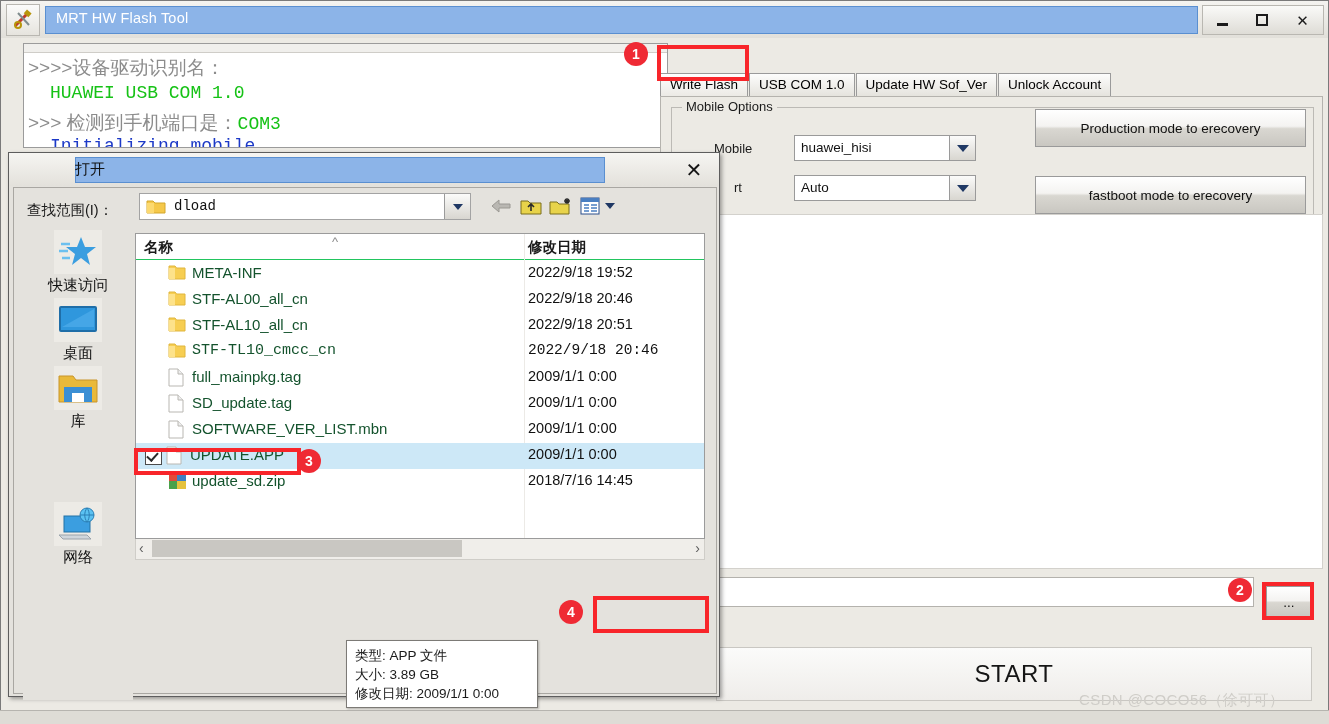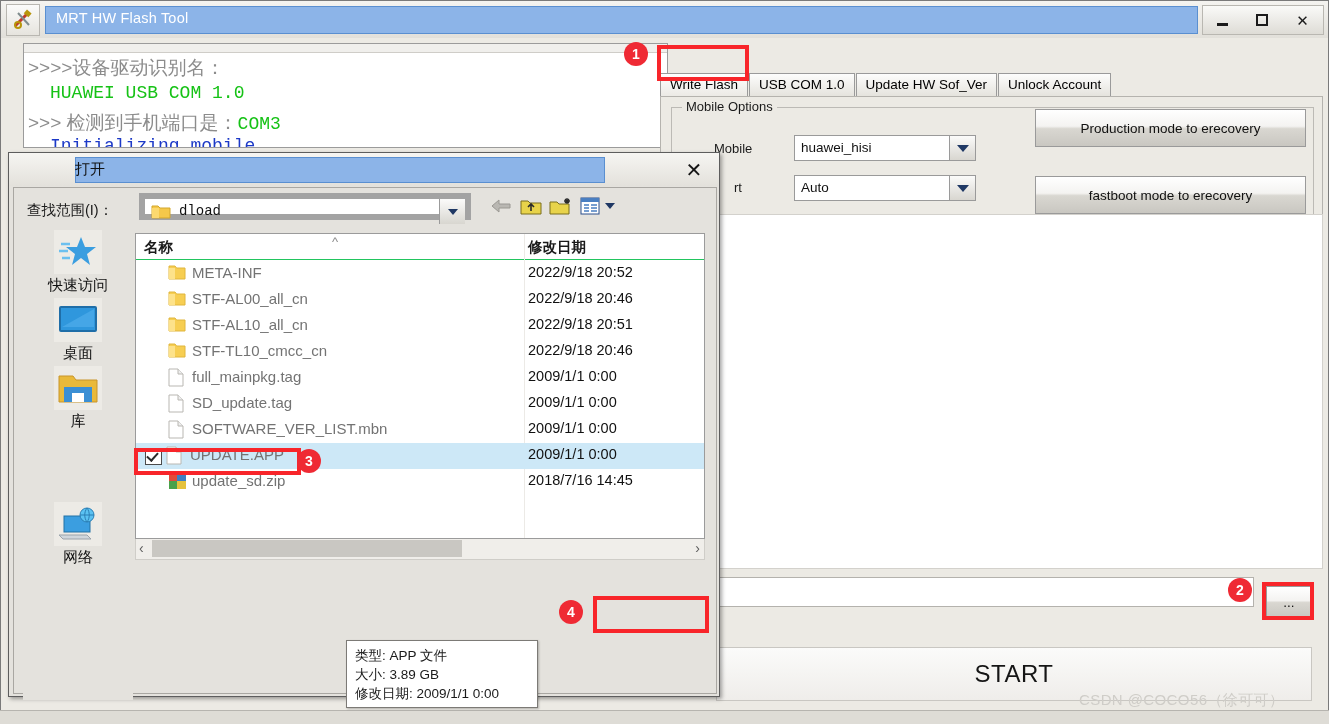"dload" .lookin-combo { border: 6px solid #a3a3a3 -> 1px solid #a3a3a3 }
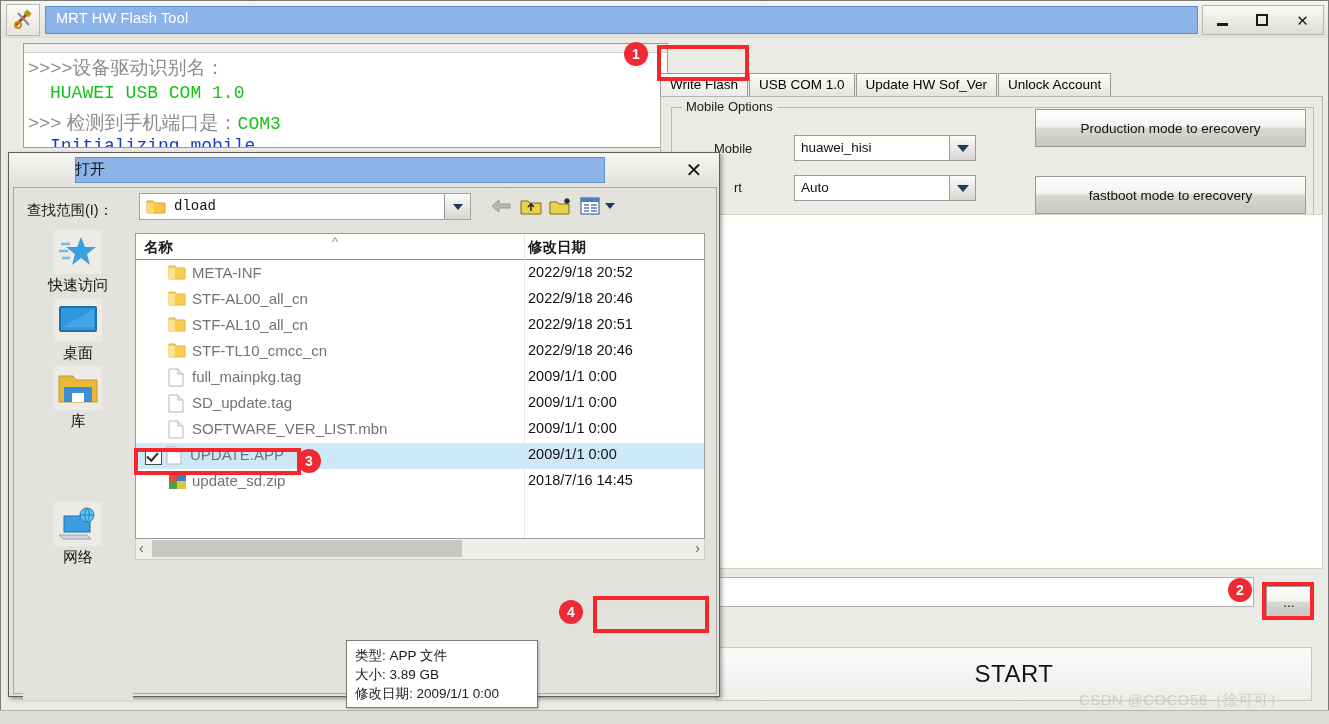"META-INF" .frow .nm { color: #737373 -> #14532d }
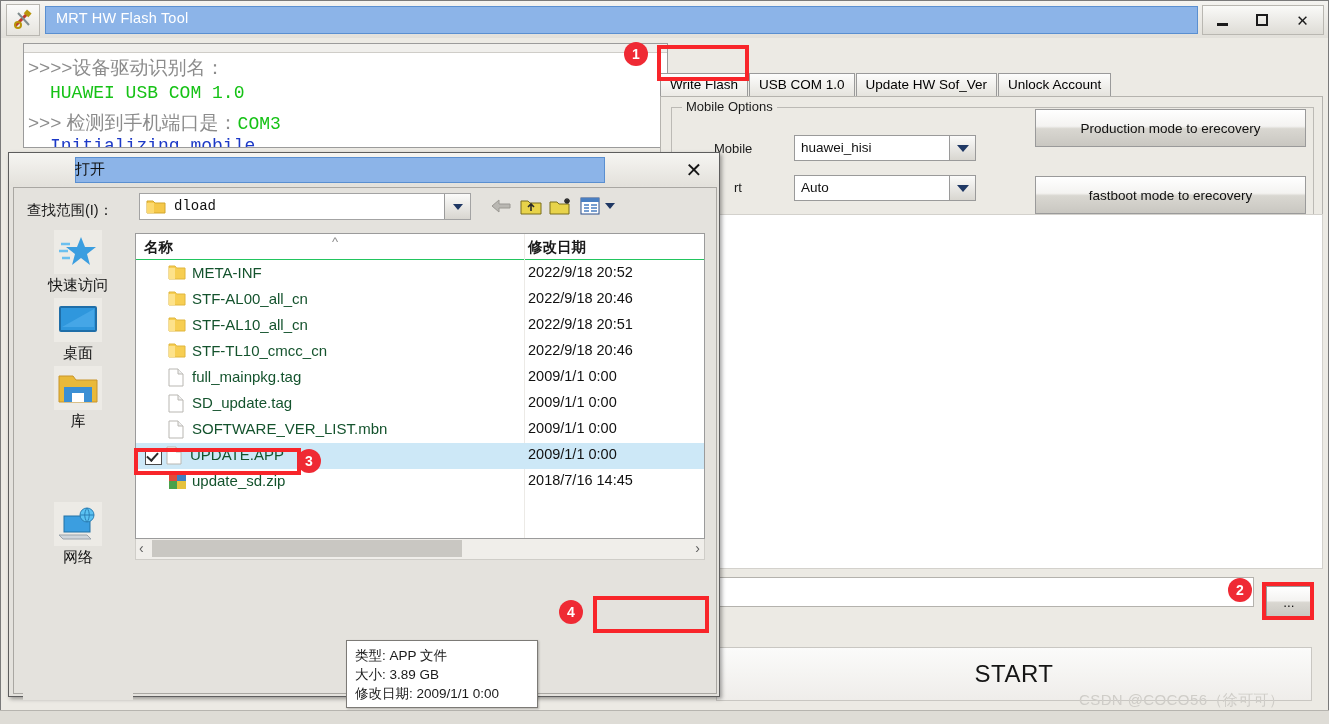"2022/9/18 20:52" span.dt { text: 20:52 -> 19:52 }
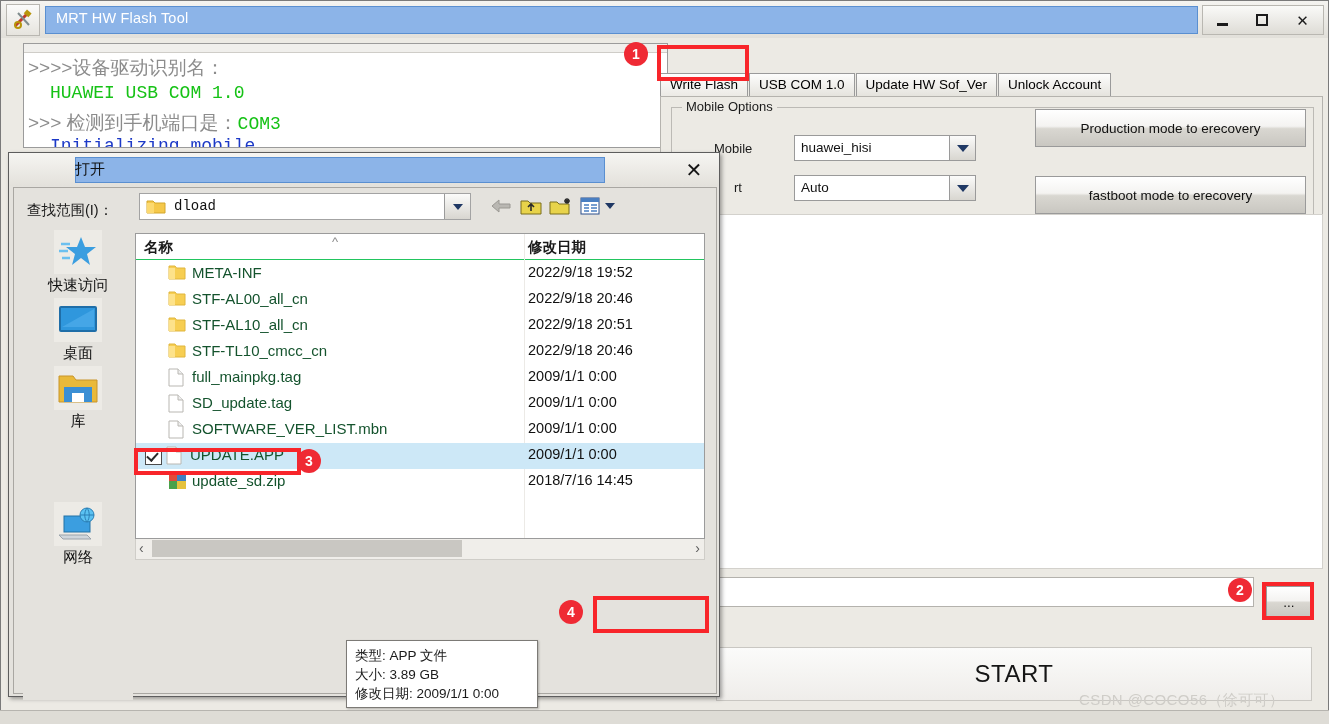"STF-TL10_cmcc_cn" div.frow { font-family: none -> Liberation Mono, monospace }
